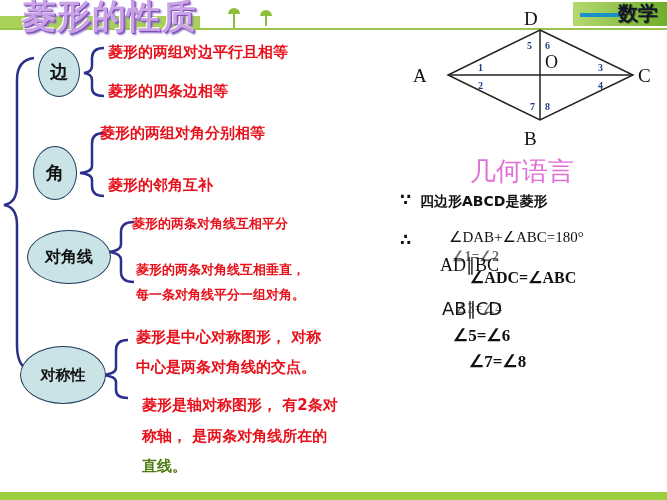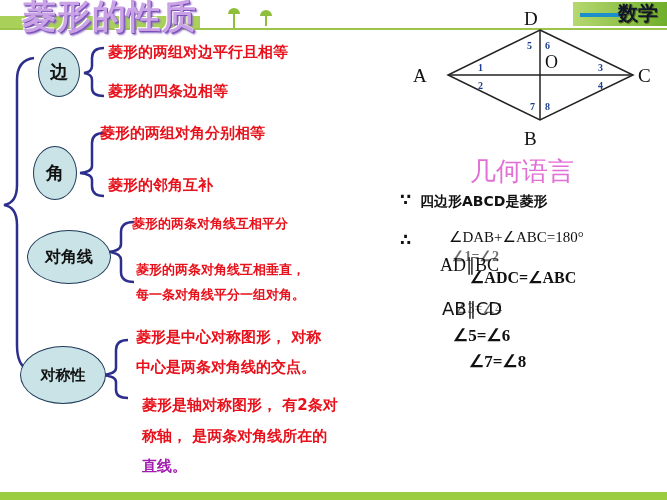"直线。" .pink { color: #a21caf -> #4d7c0f }
